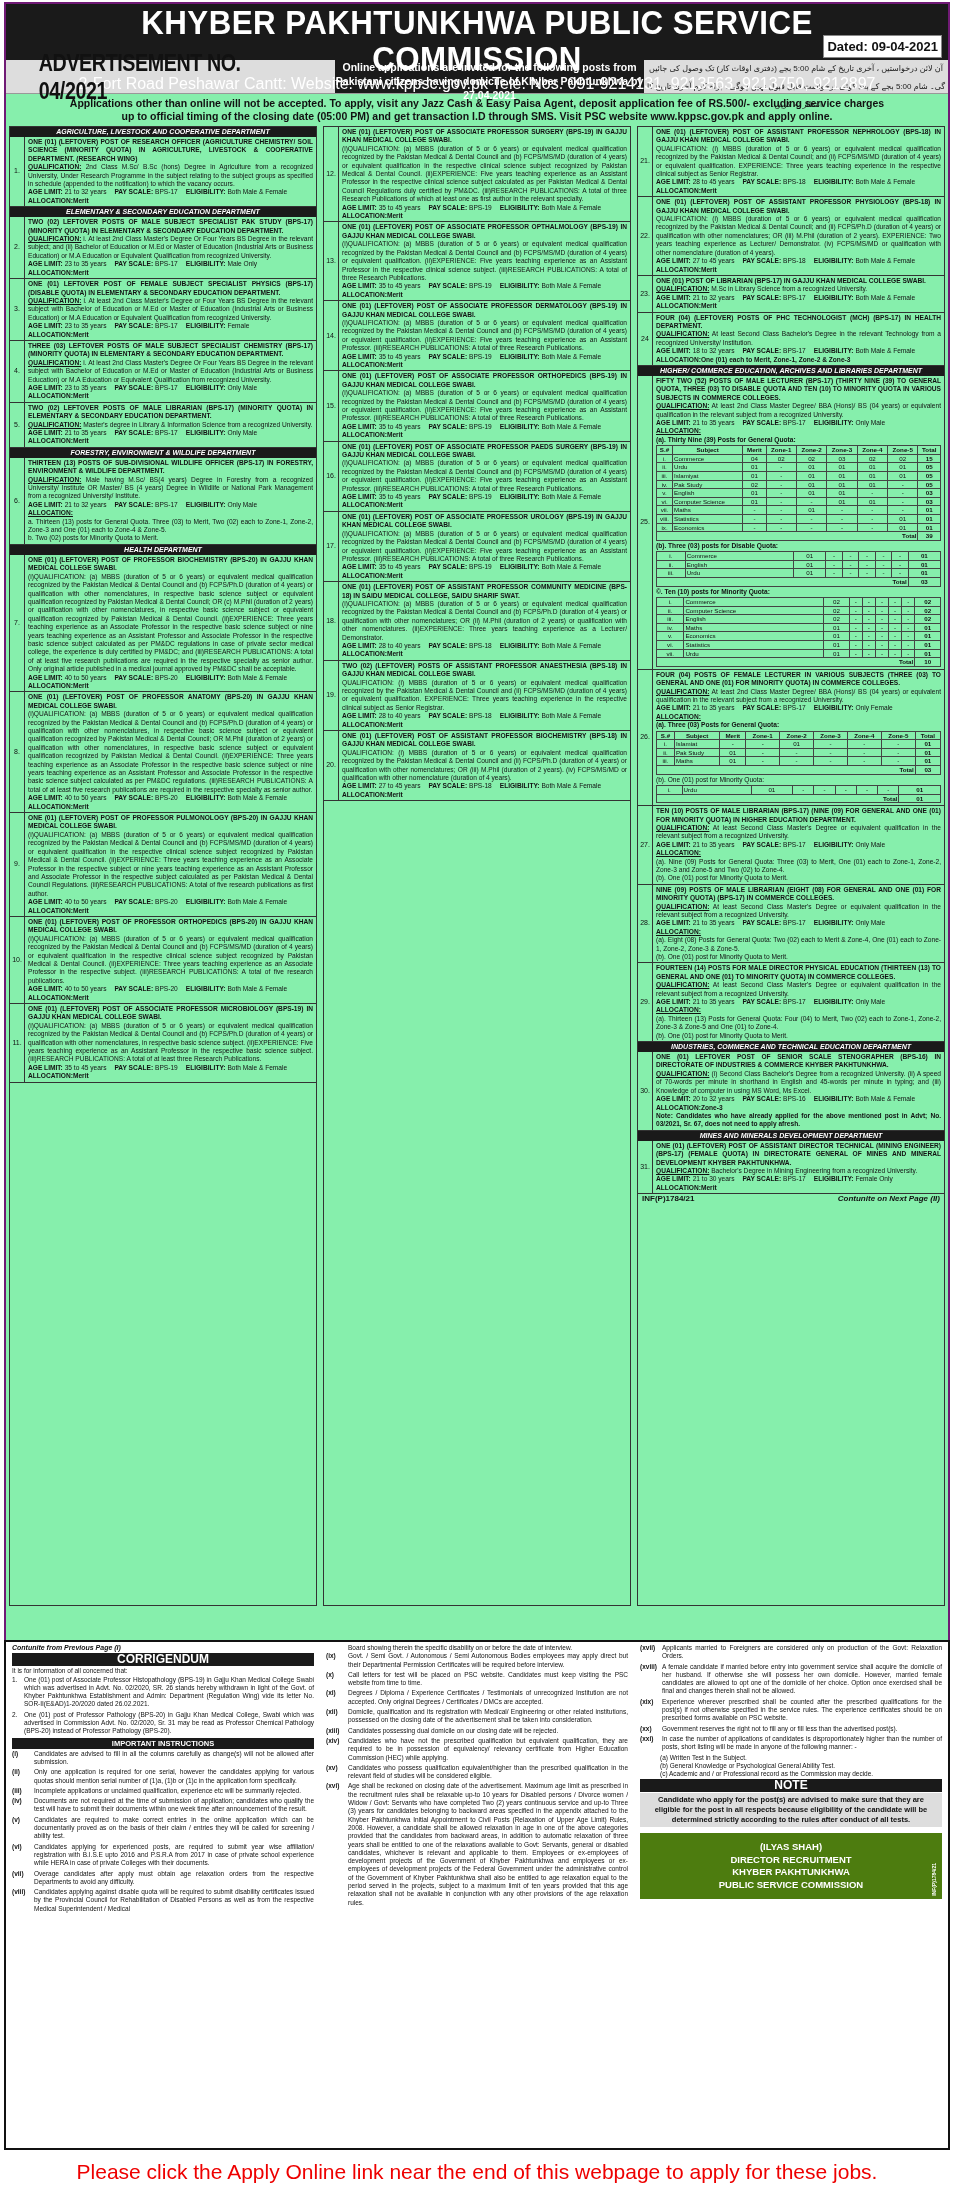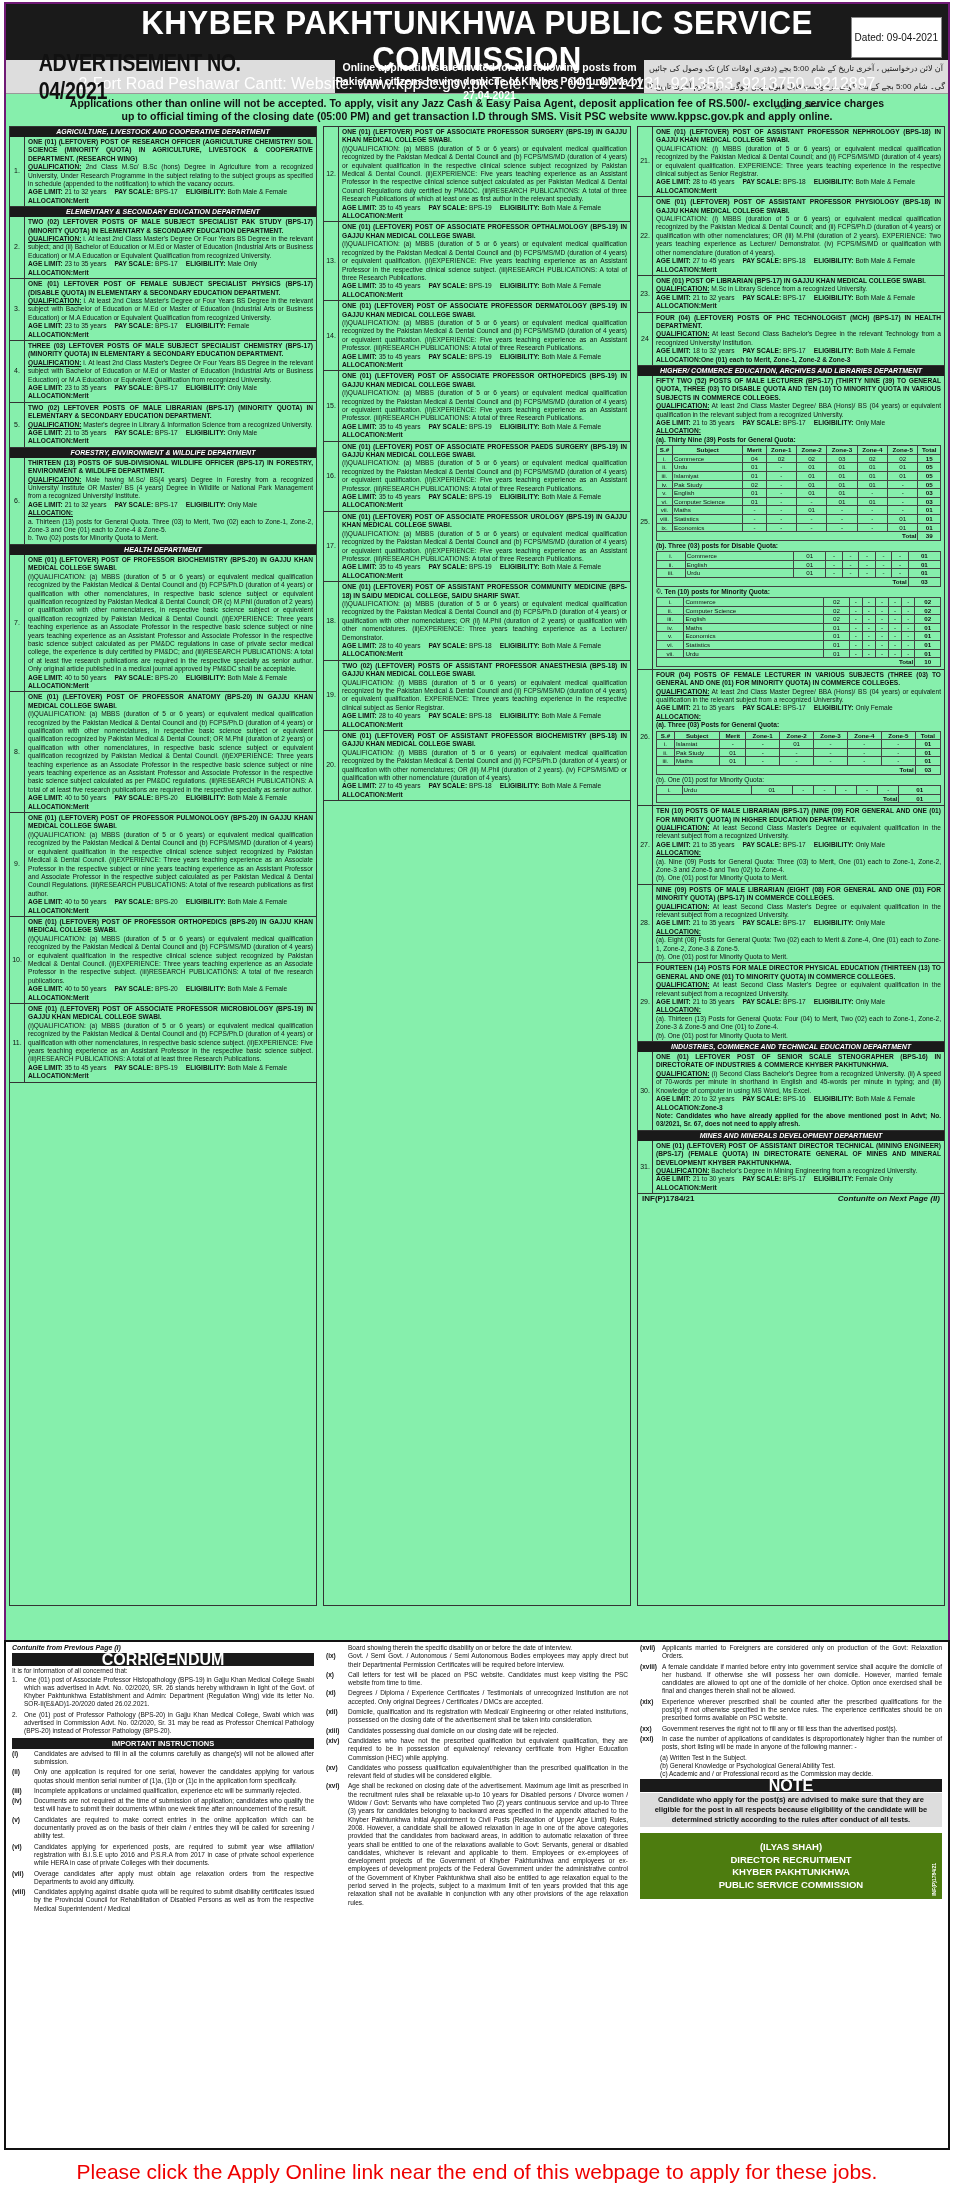"Dated: 09-04-2021" .hdr .dated { font-size: 10px -> 13px; font-weight: normal -> bold; padding: 14px 3px -> 3px 3px }
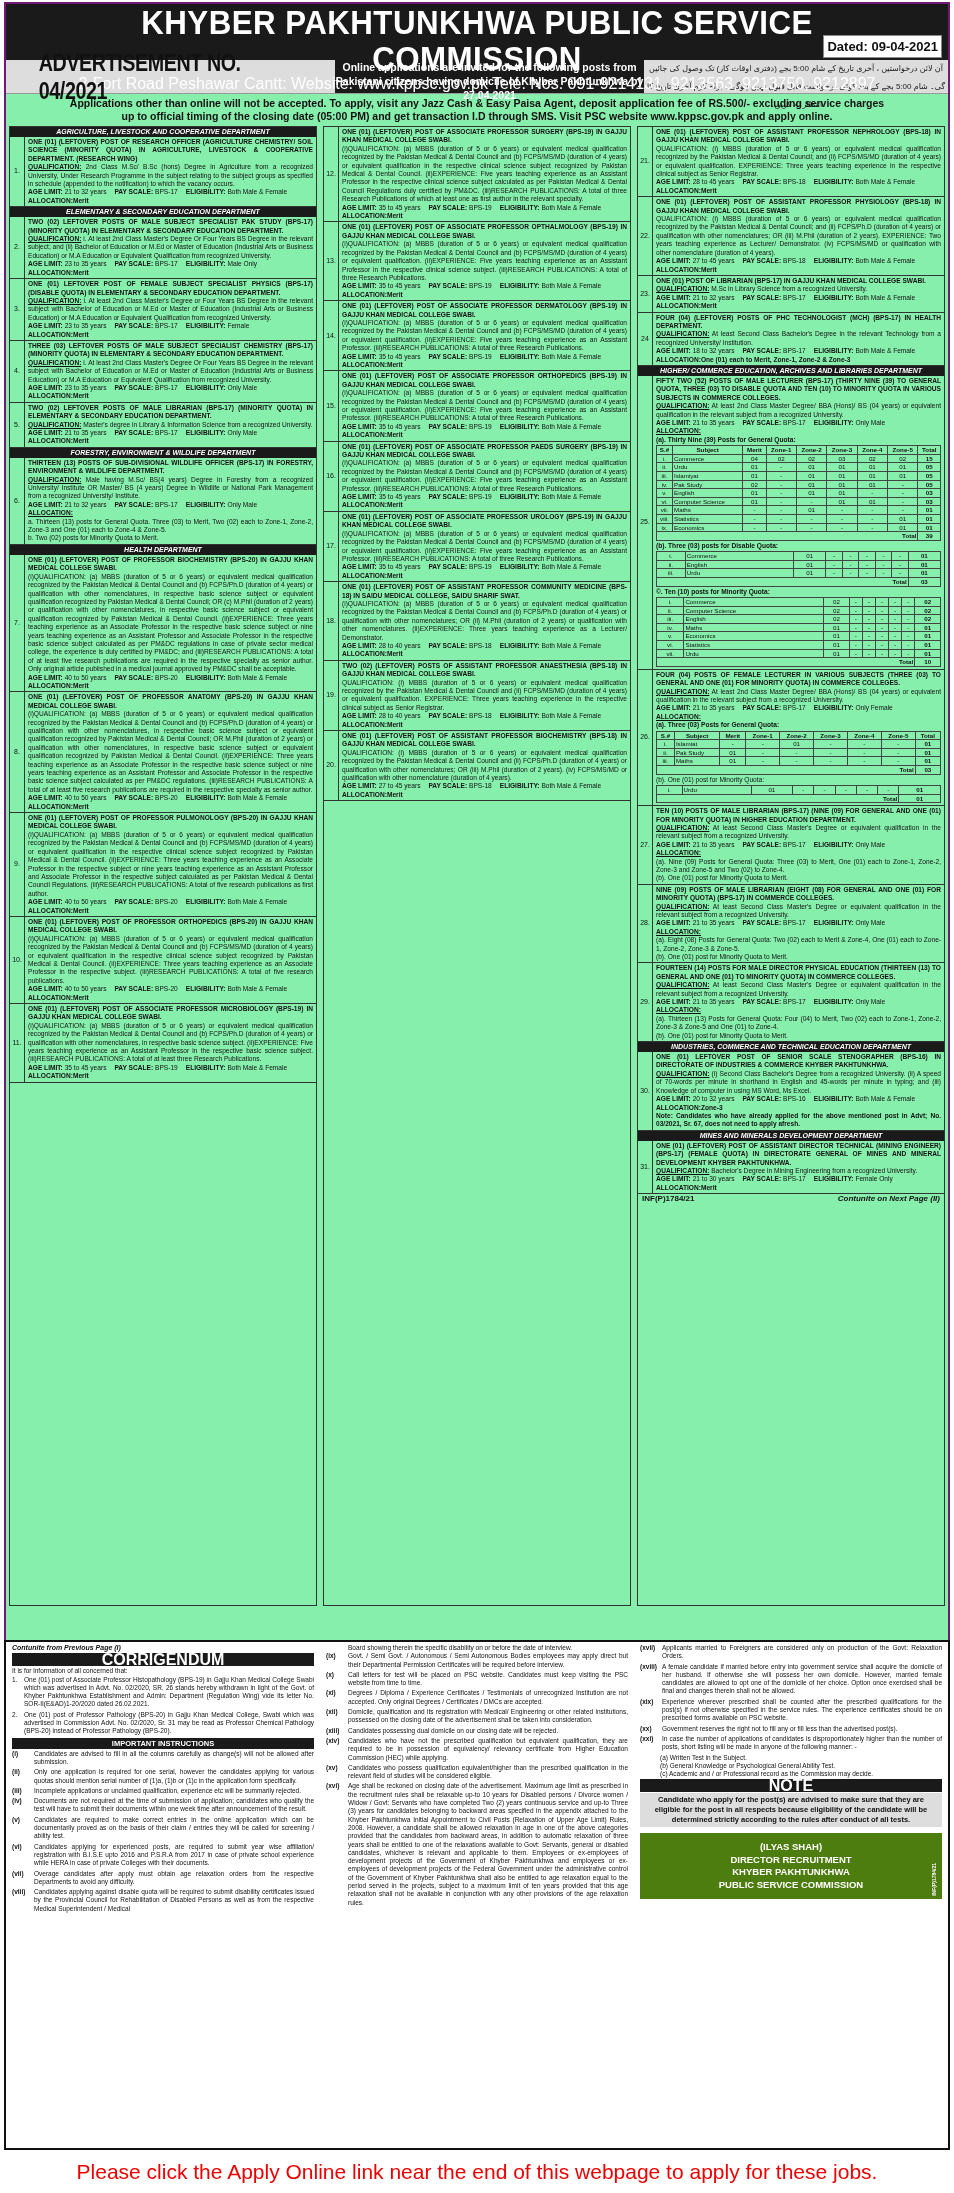"CORRIGENDUM" .blackhd { font-size: 16px -> 12px }
